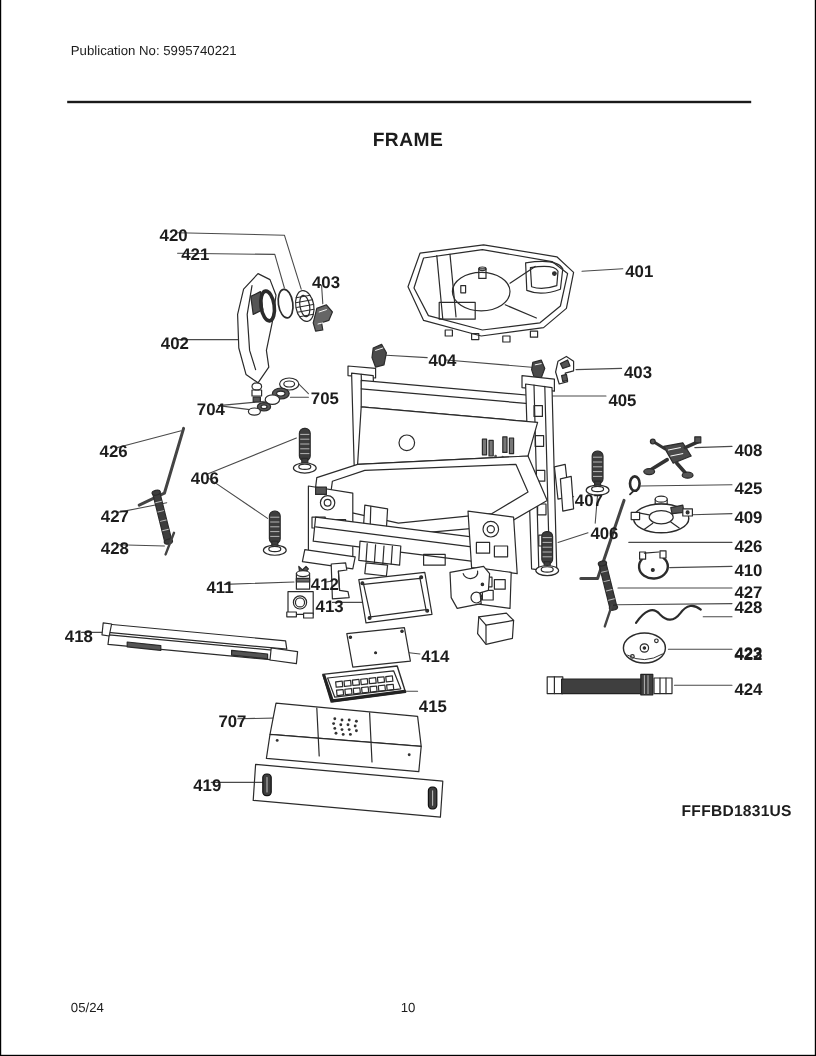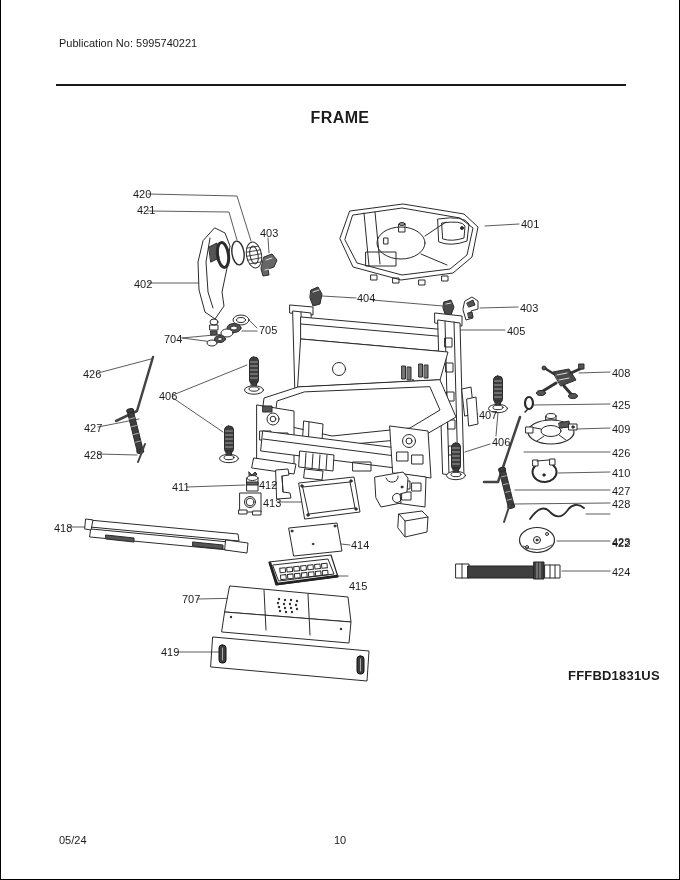"420" .callout { font-size: 11px -> 14px; font-weight: none -> bold }
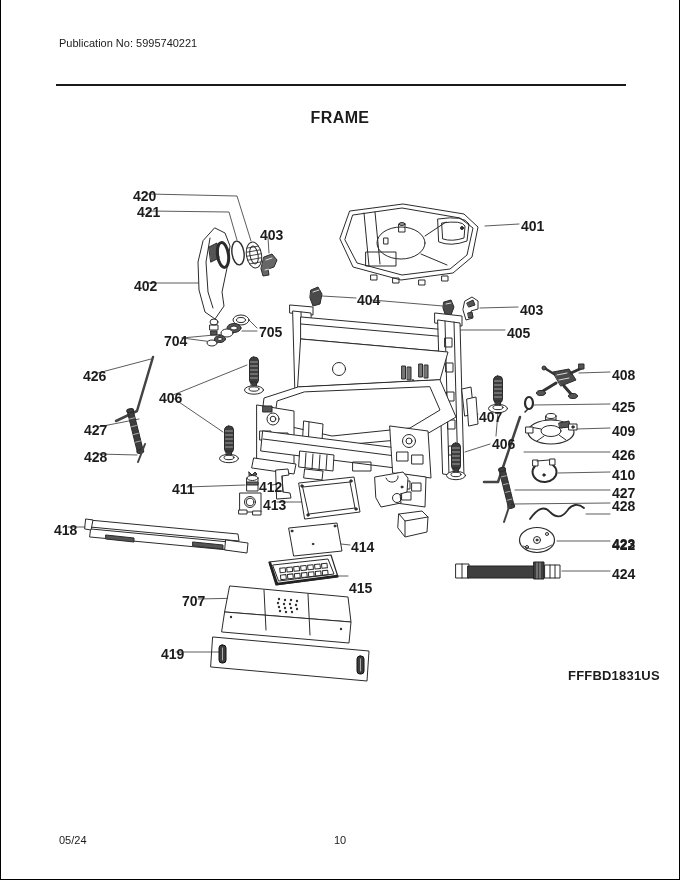"421" span.callout { left: 136px -> 150px }
